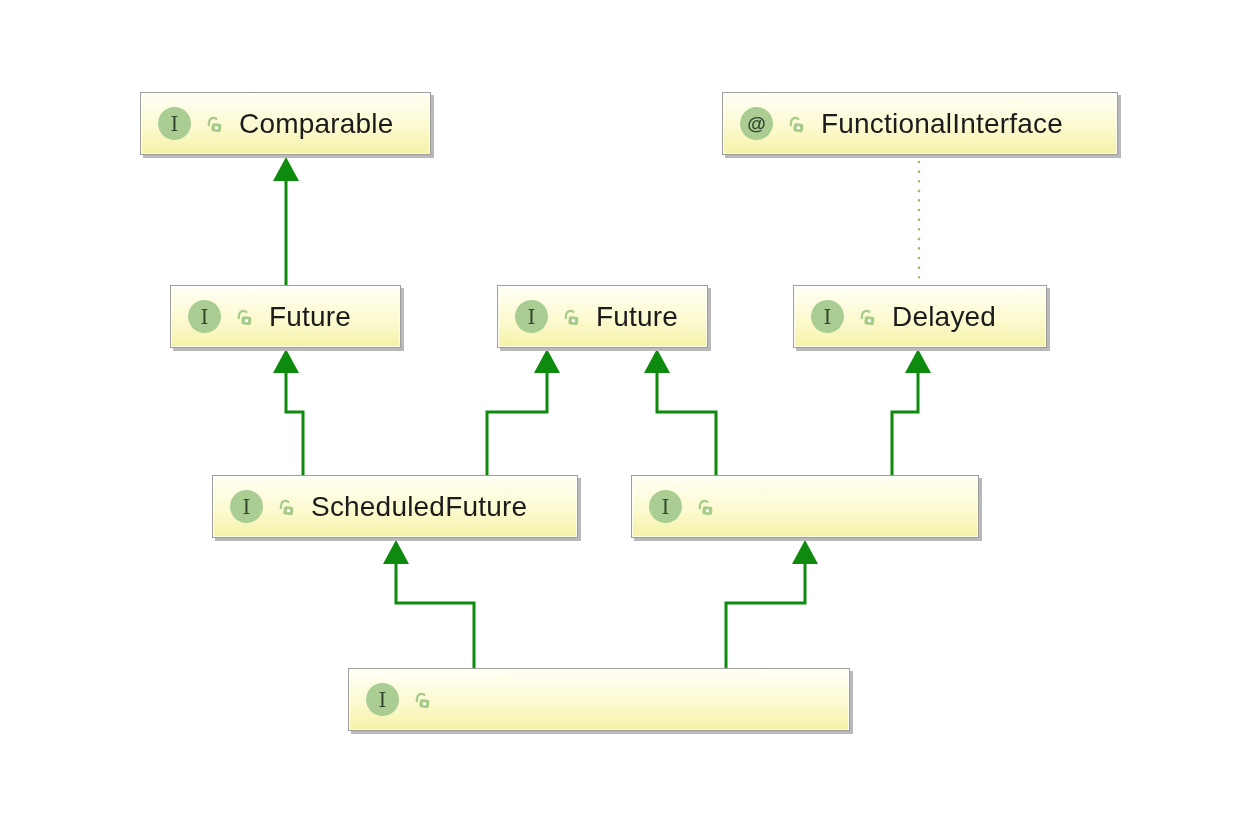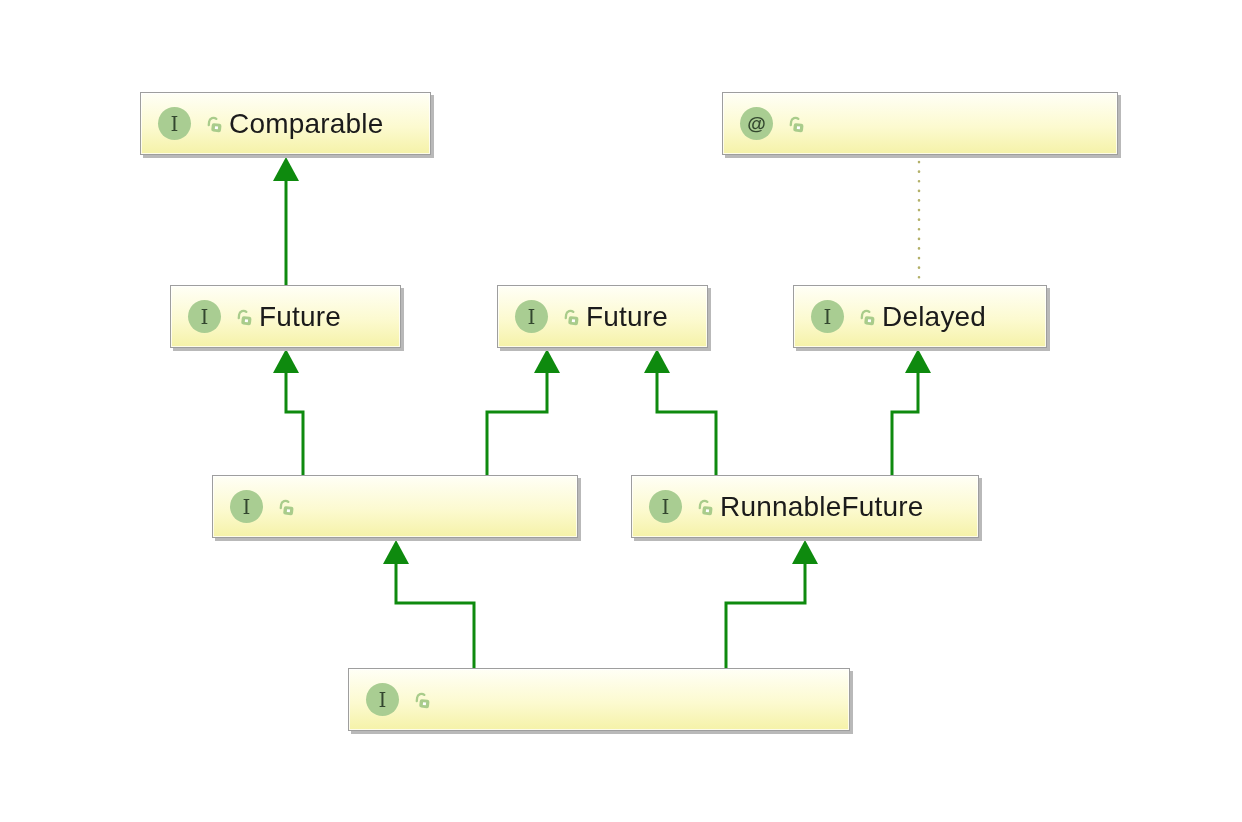"Comparable" .node-label { margin-left: 4px -> 14px }
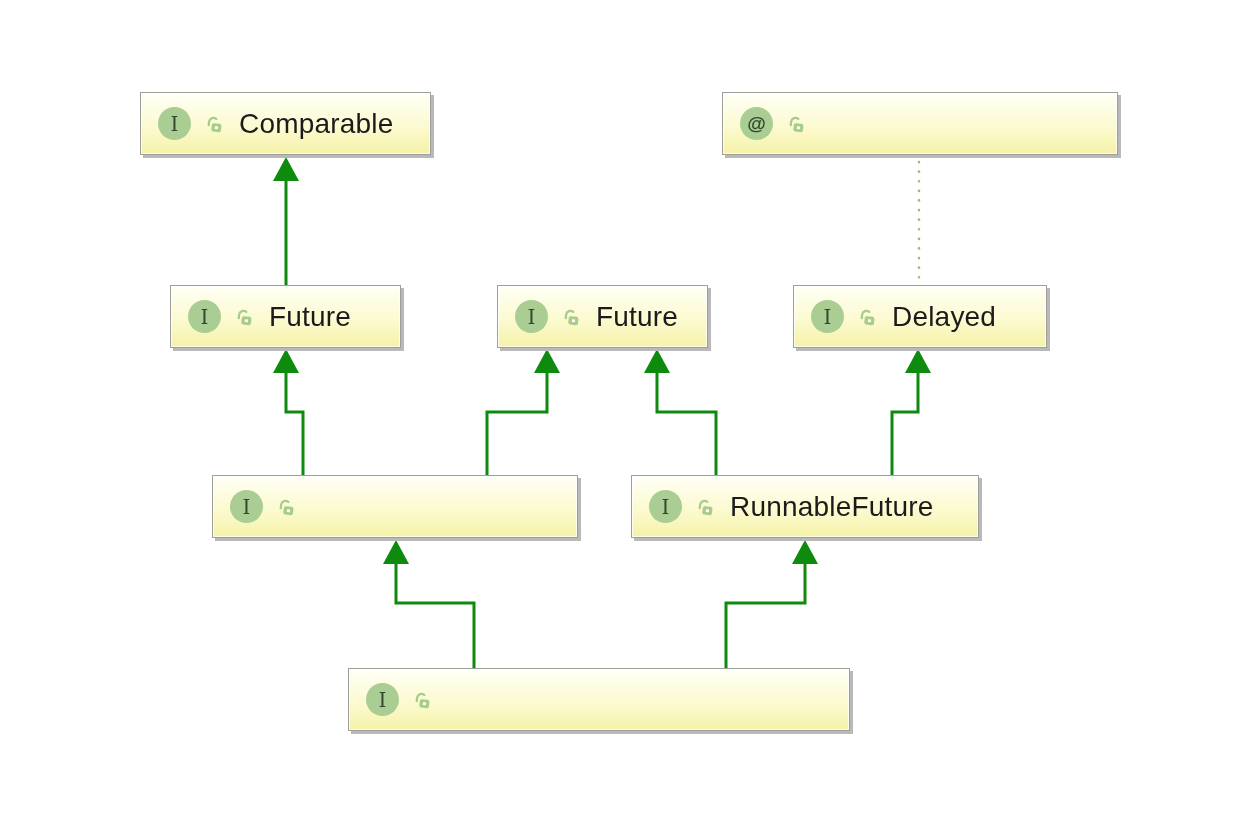"FunctionalInterface" span.node-label { html: none -> <span>FunctionalInterface</span> }
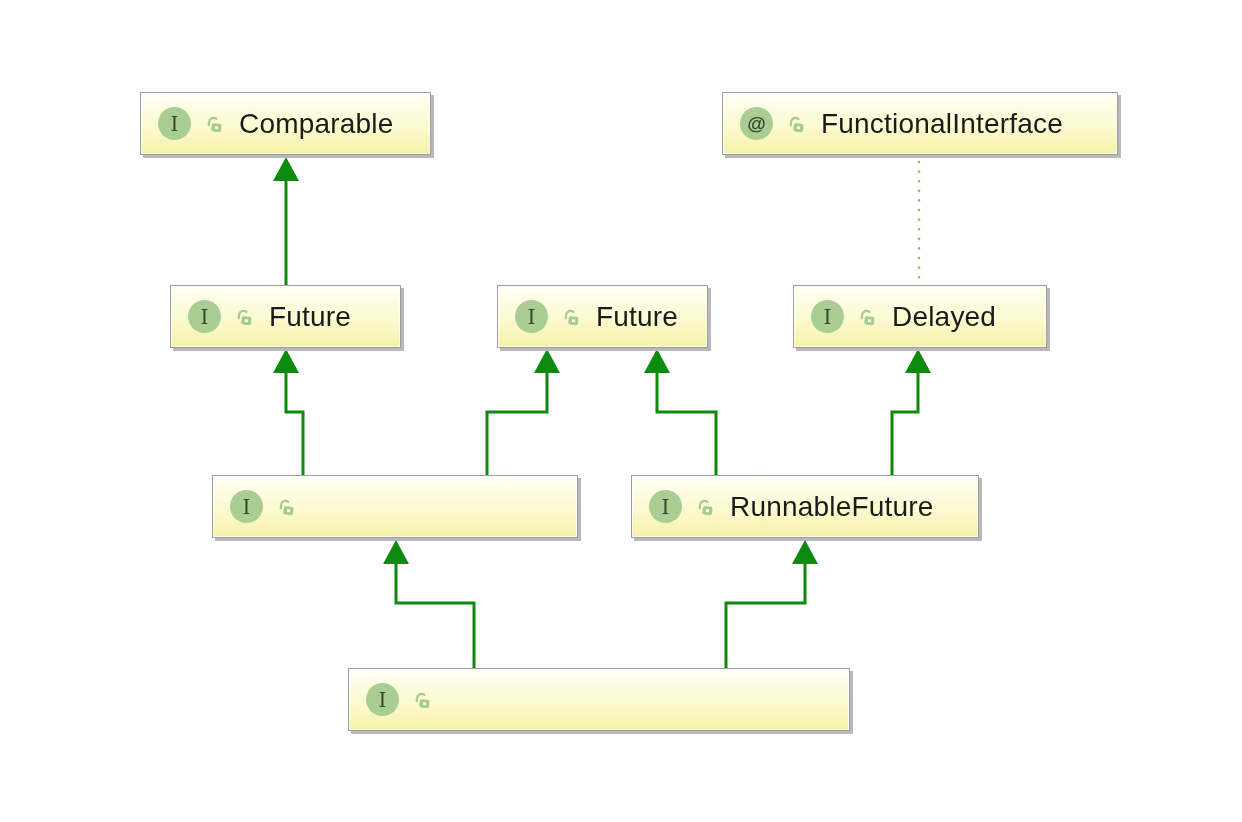"ScheduledFuture" span.node-label { html: none -> <span>ScheduledFuture</span> }
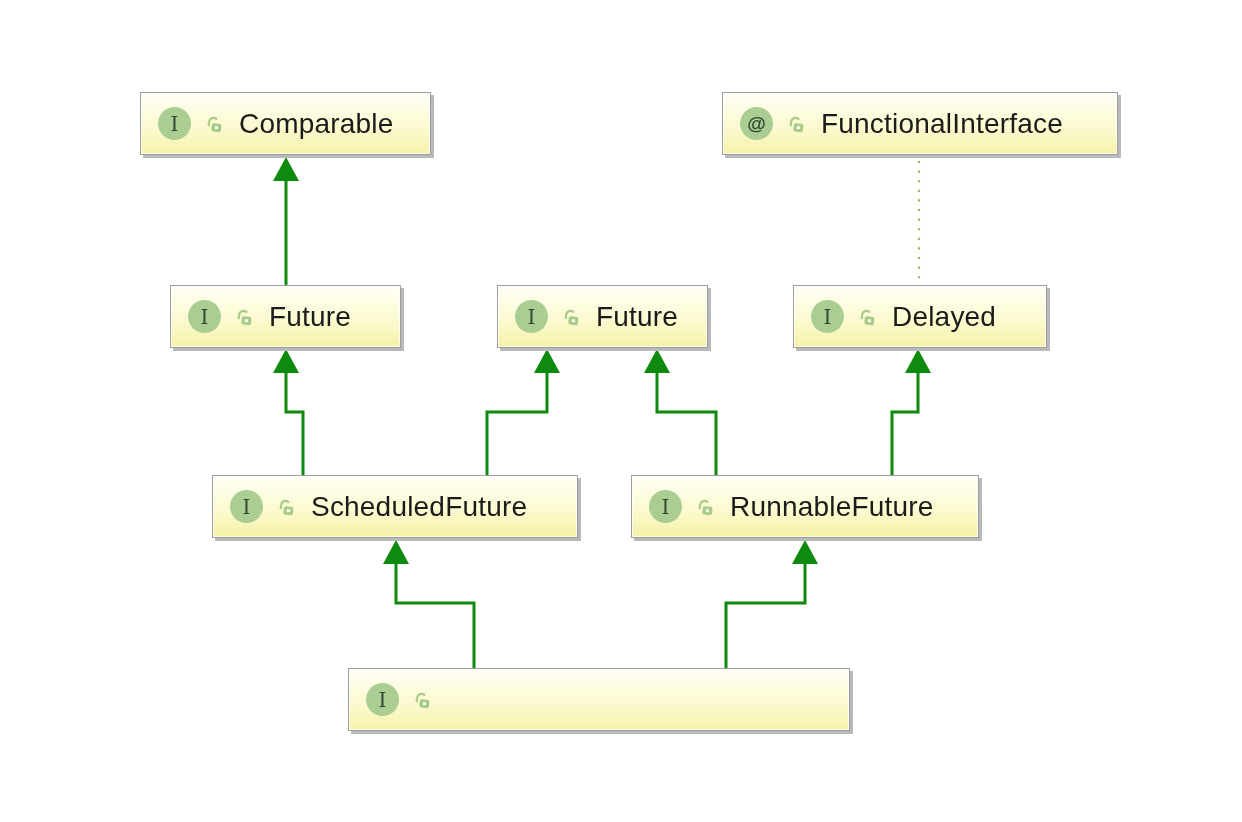"RunnableFuture" span.node-label { html: <span>RunnableFuture</span> -> none }
